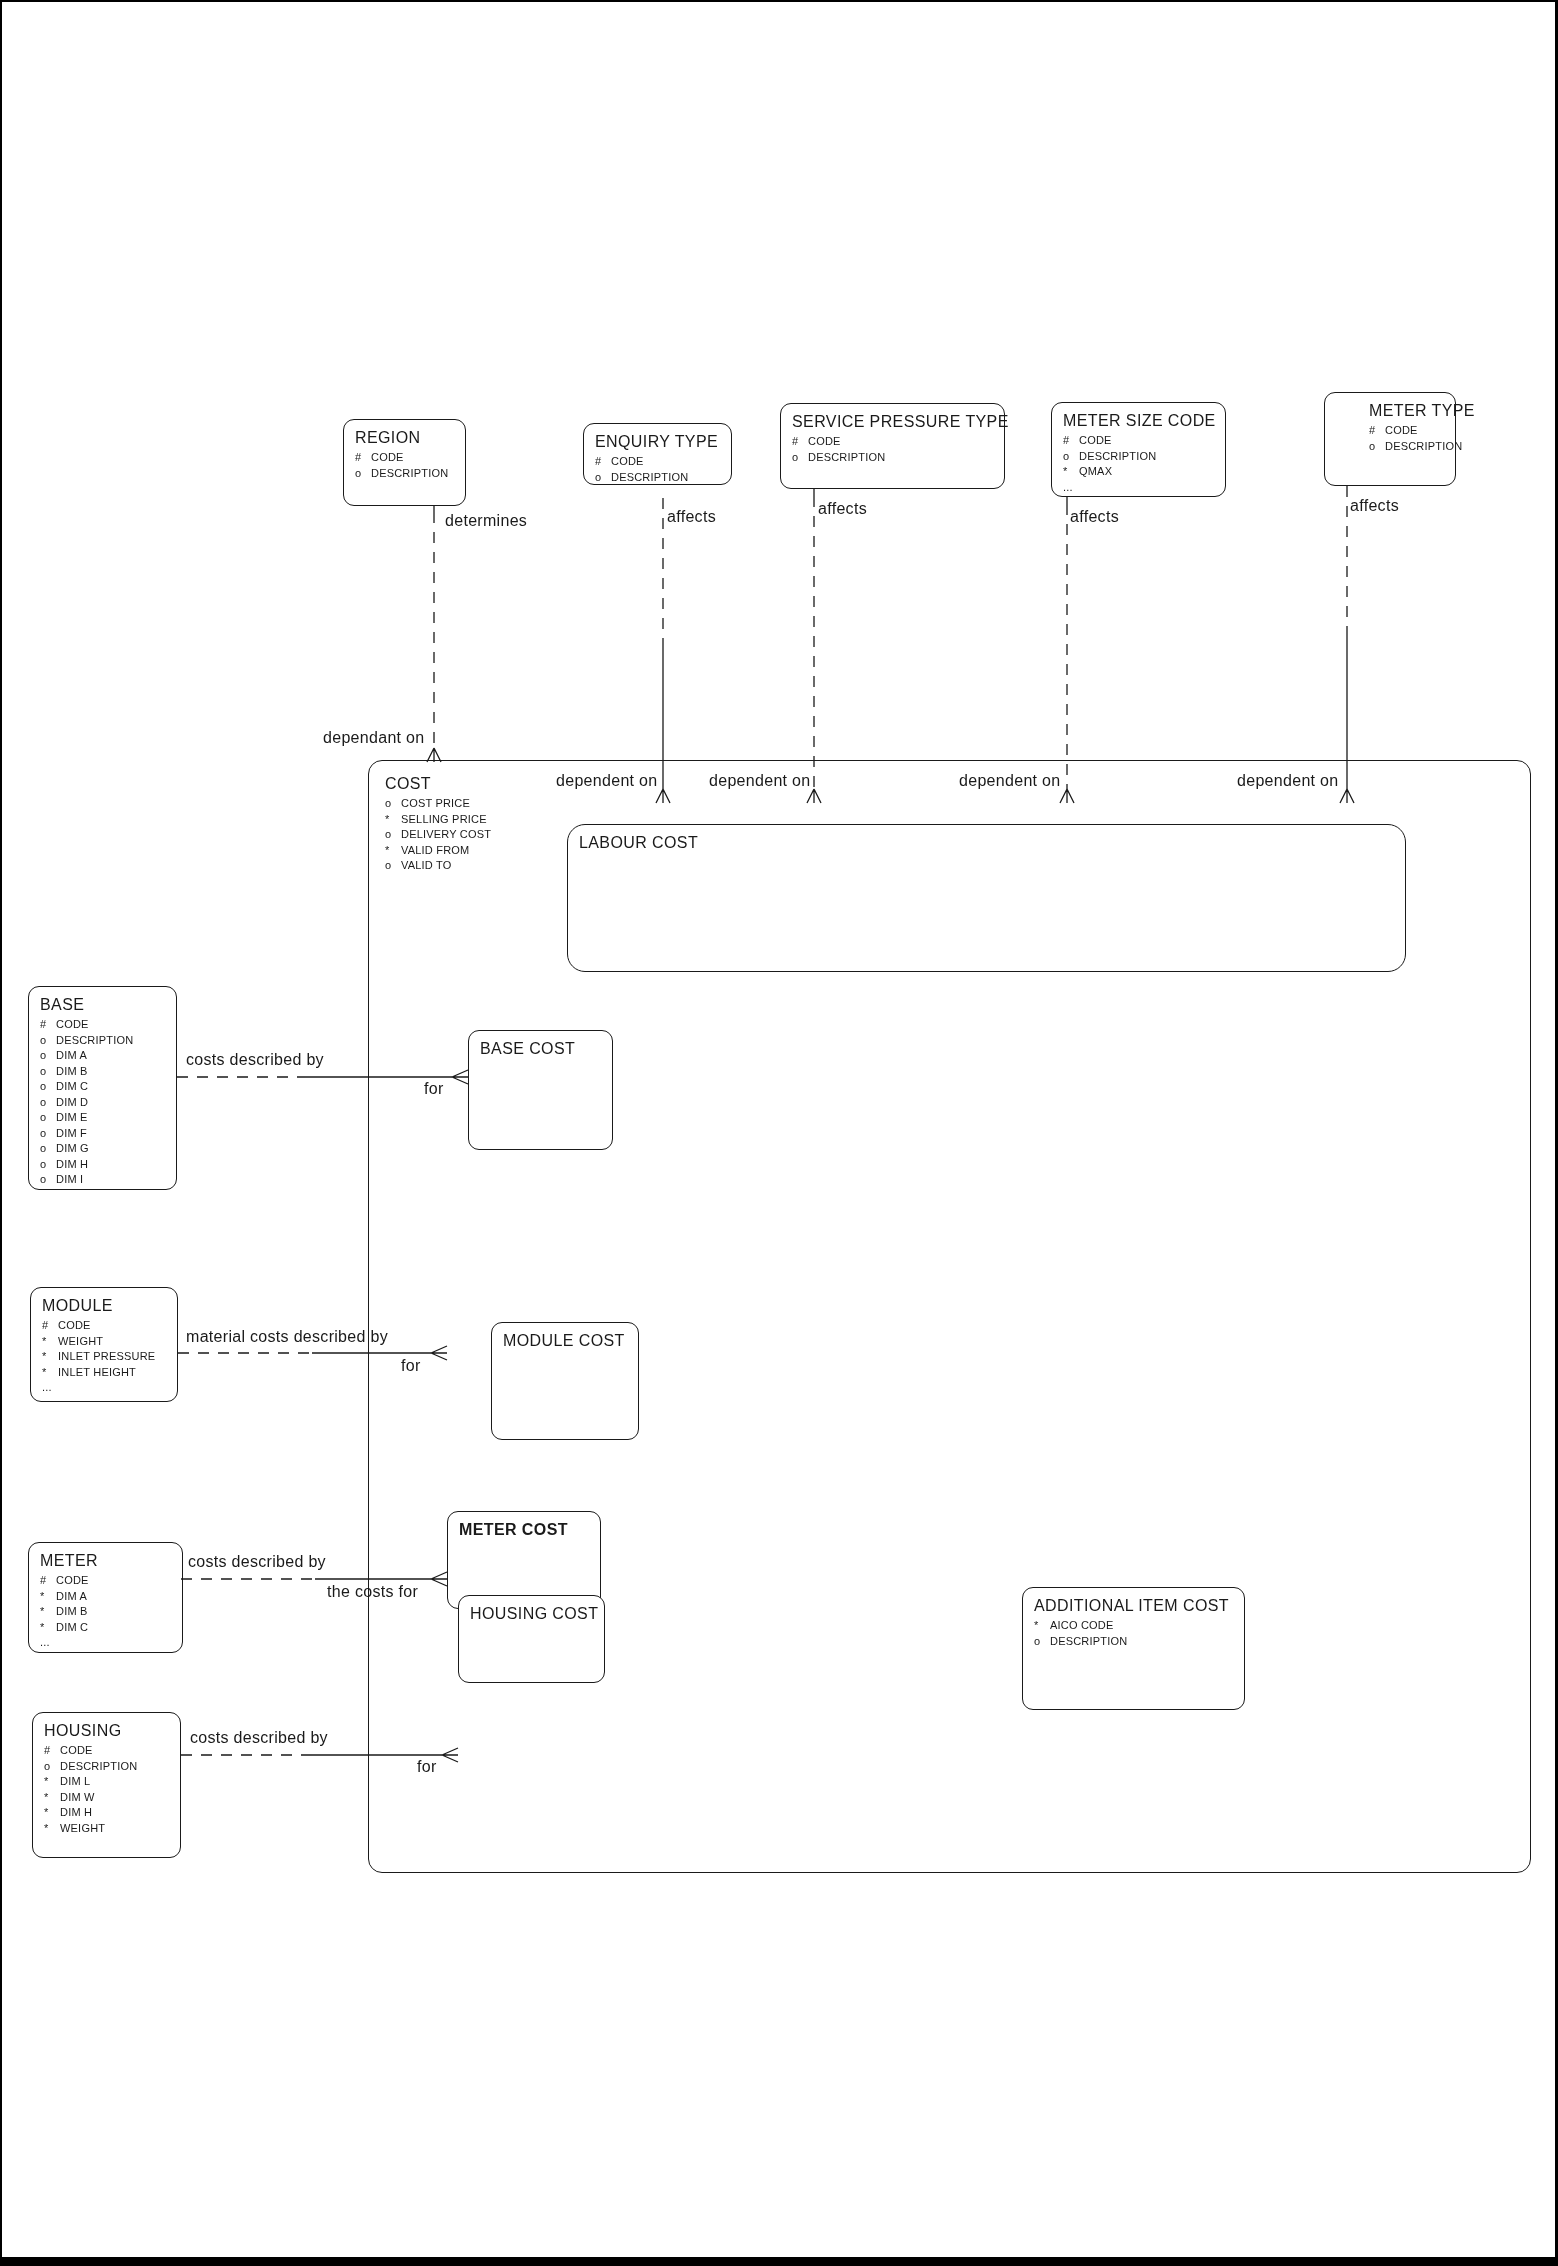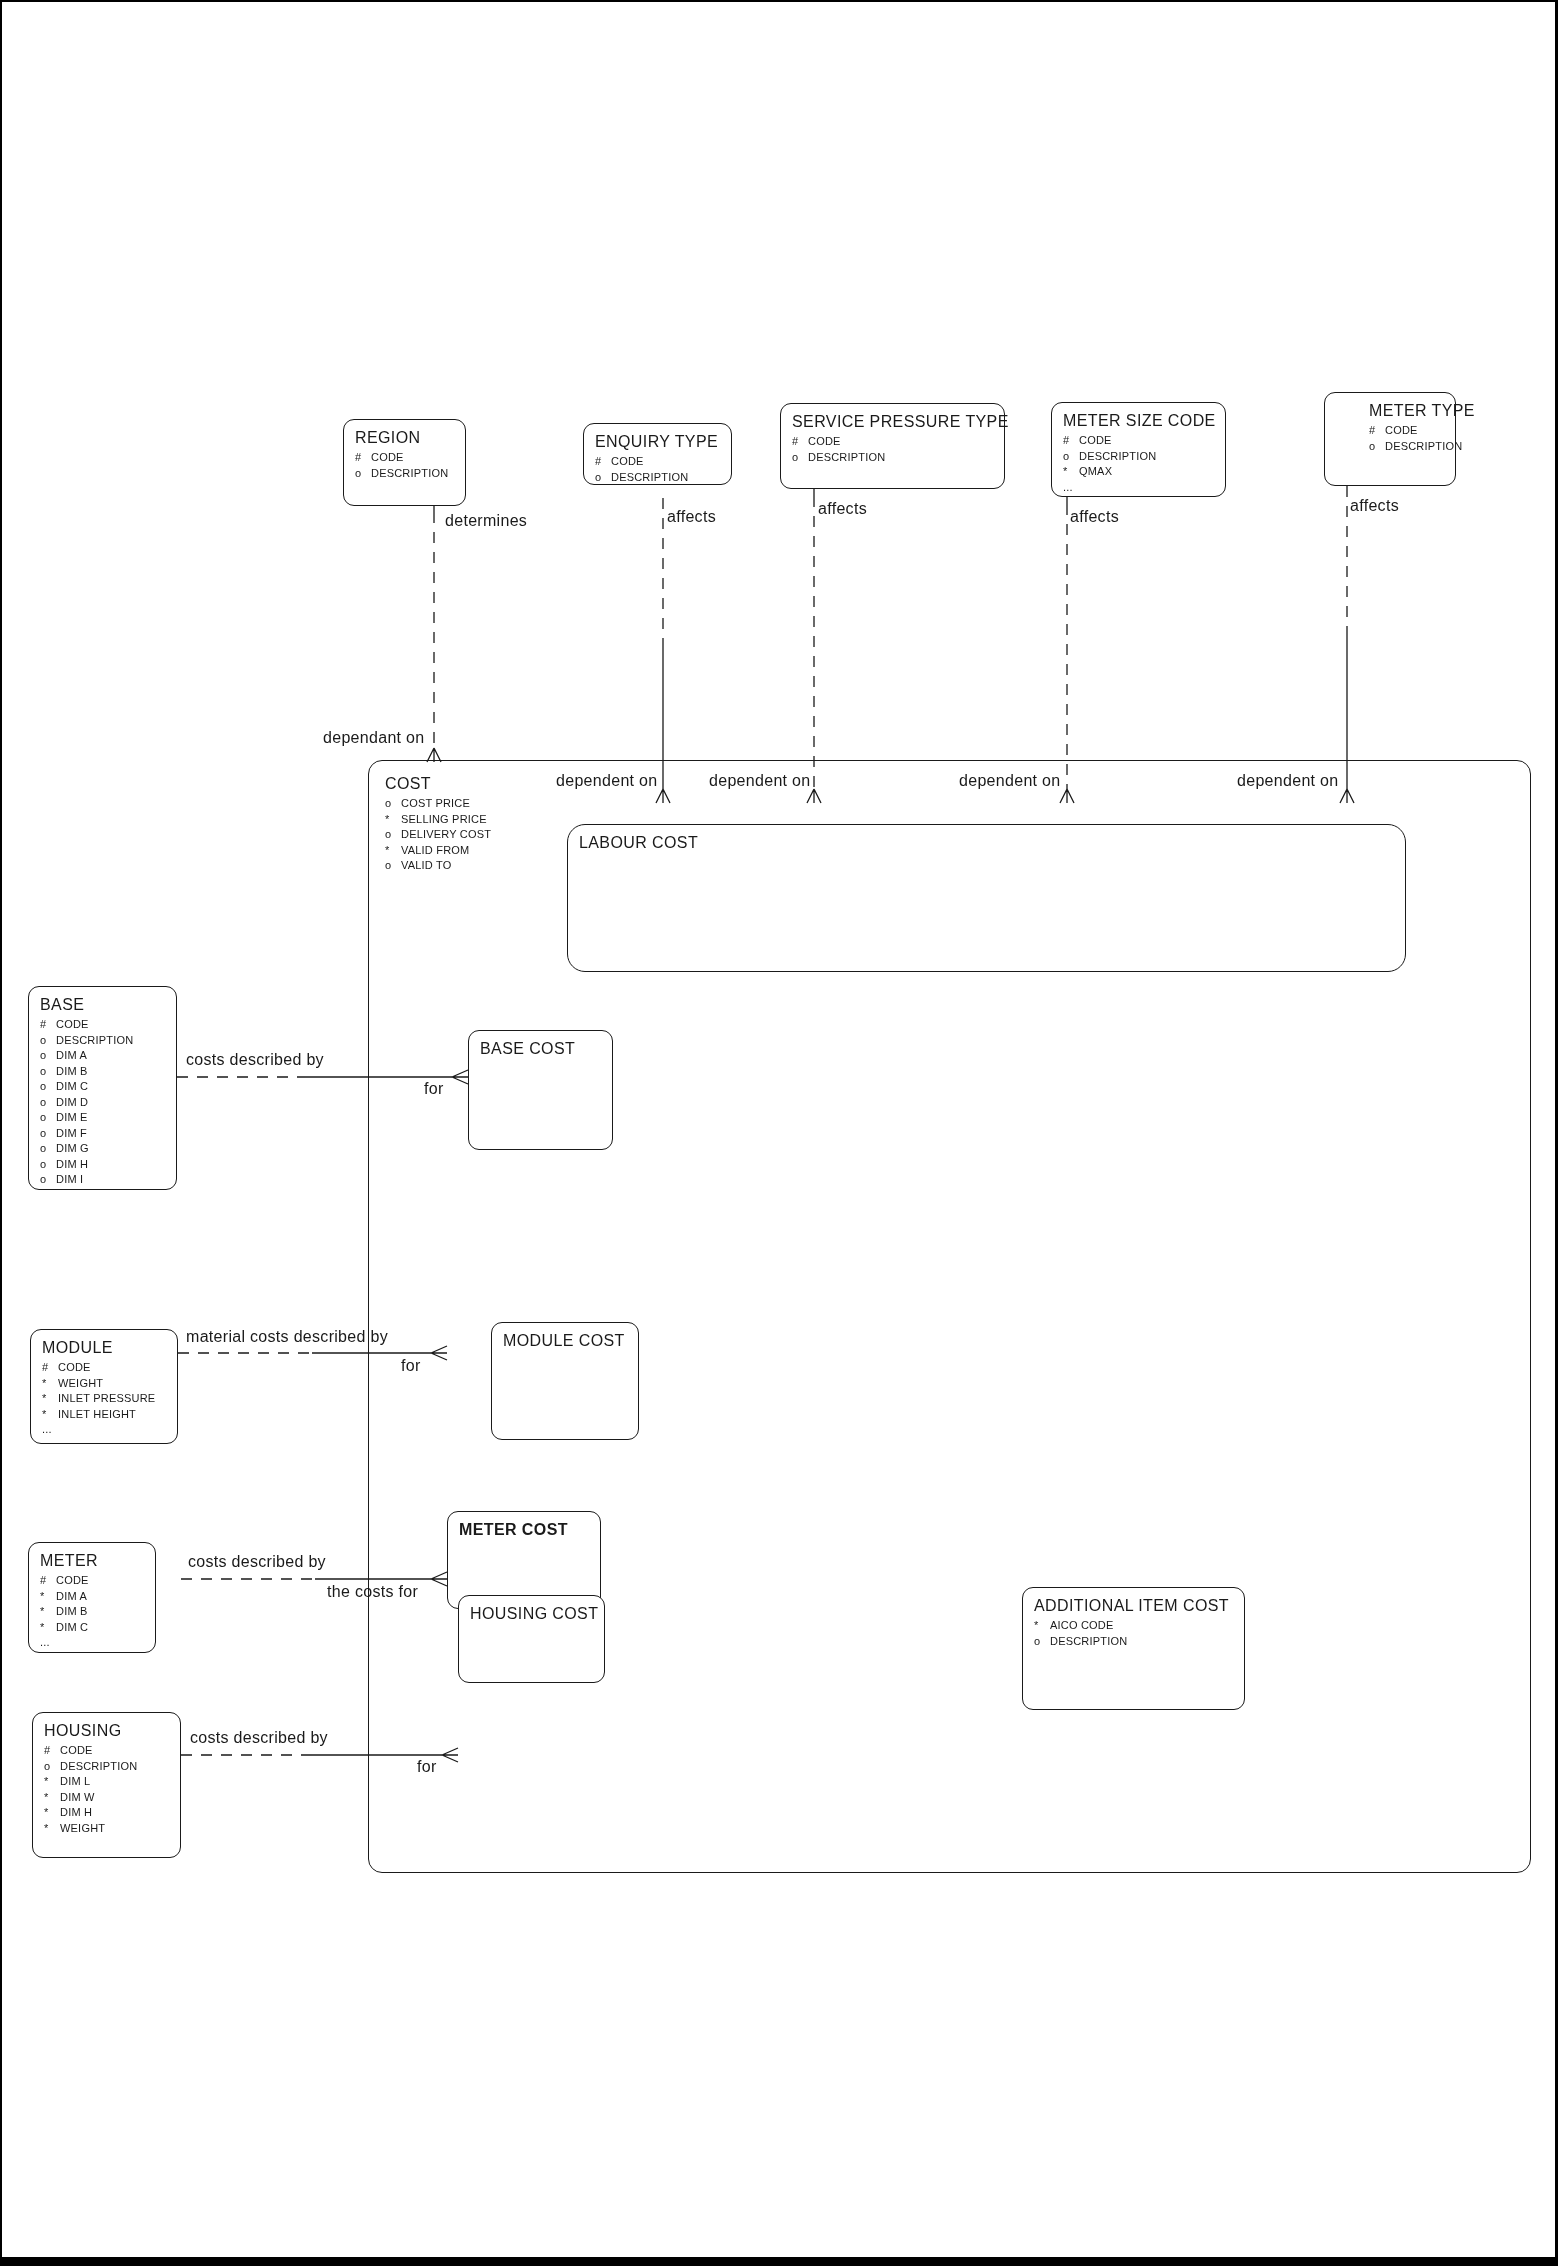"MODULE" div.entity { margin-top: 42px -> none }
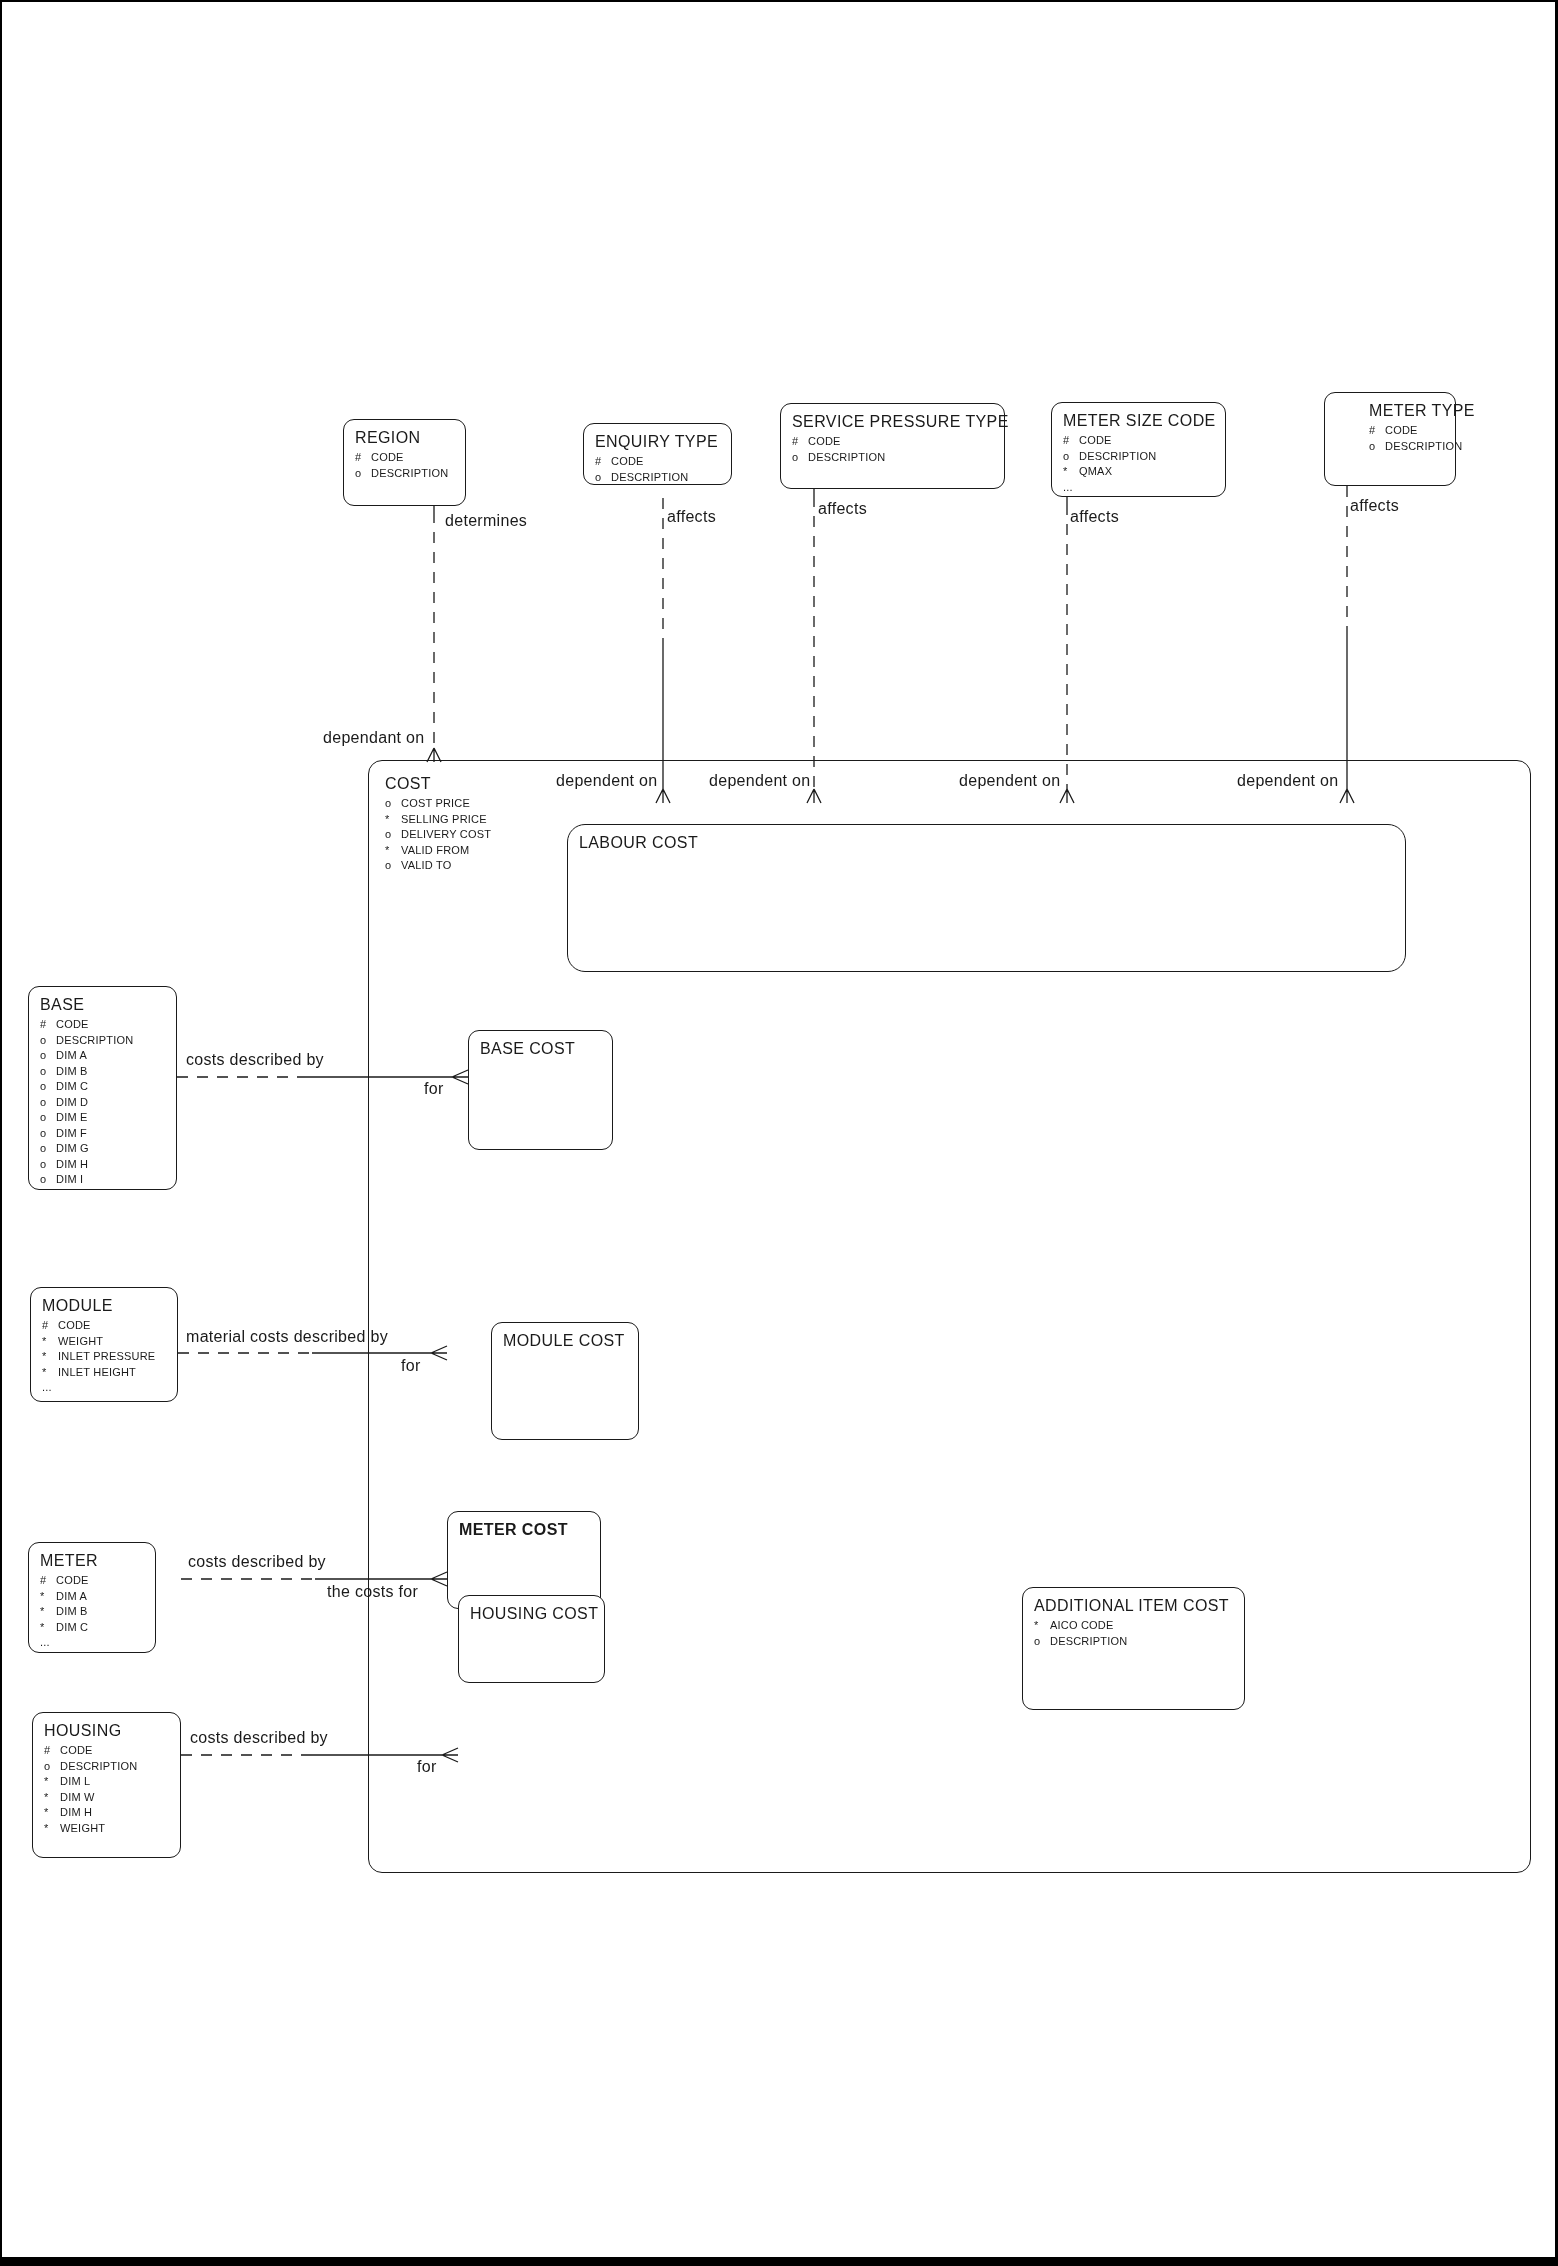"METER" div.entity { width: 128px -> 155px }
